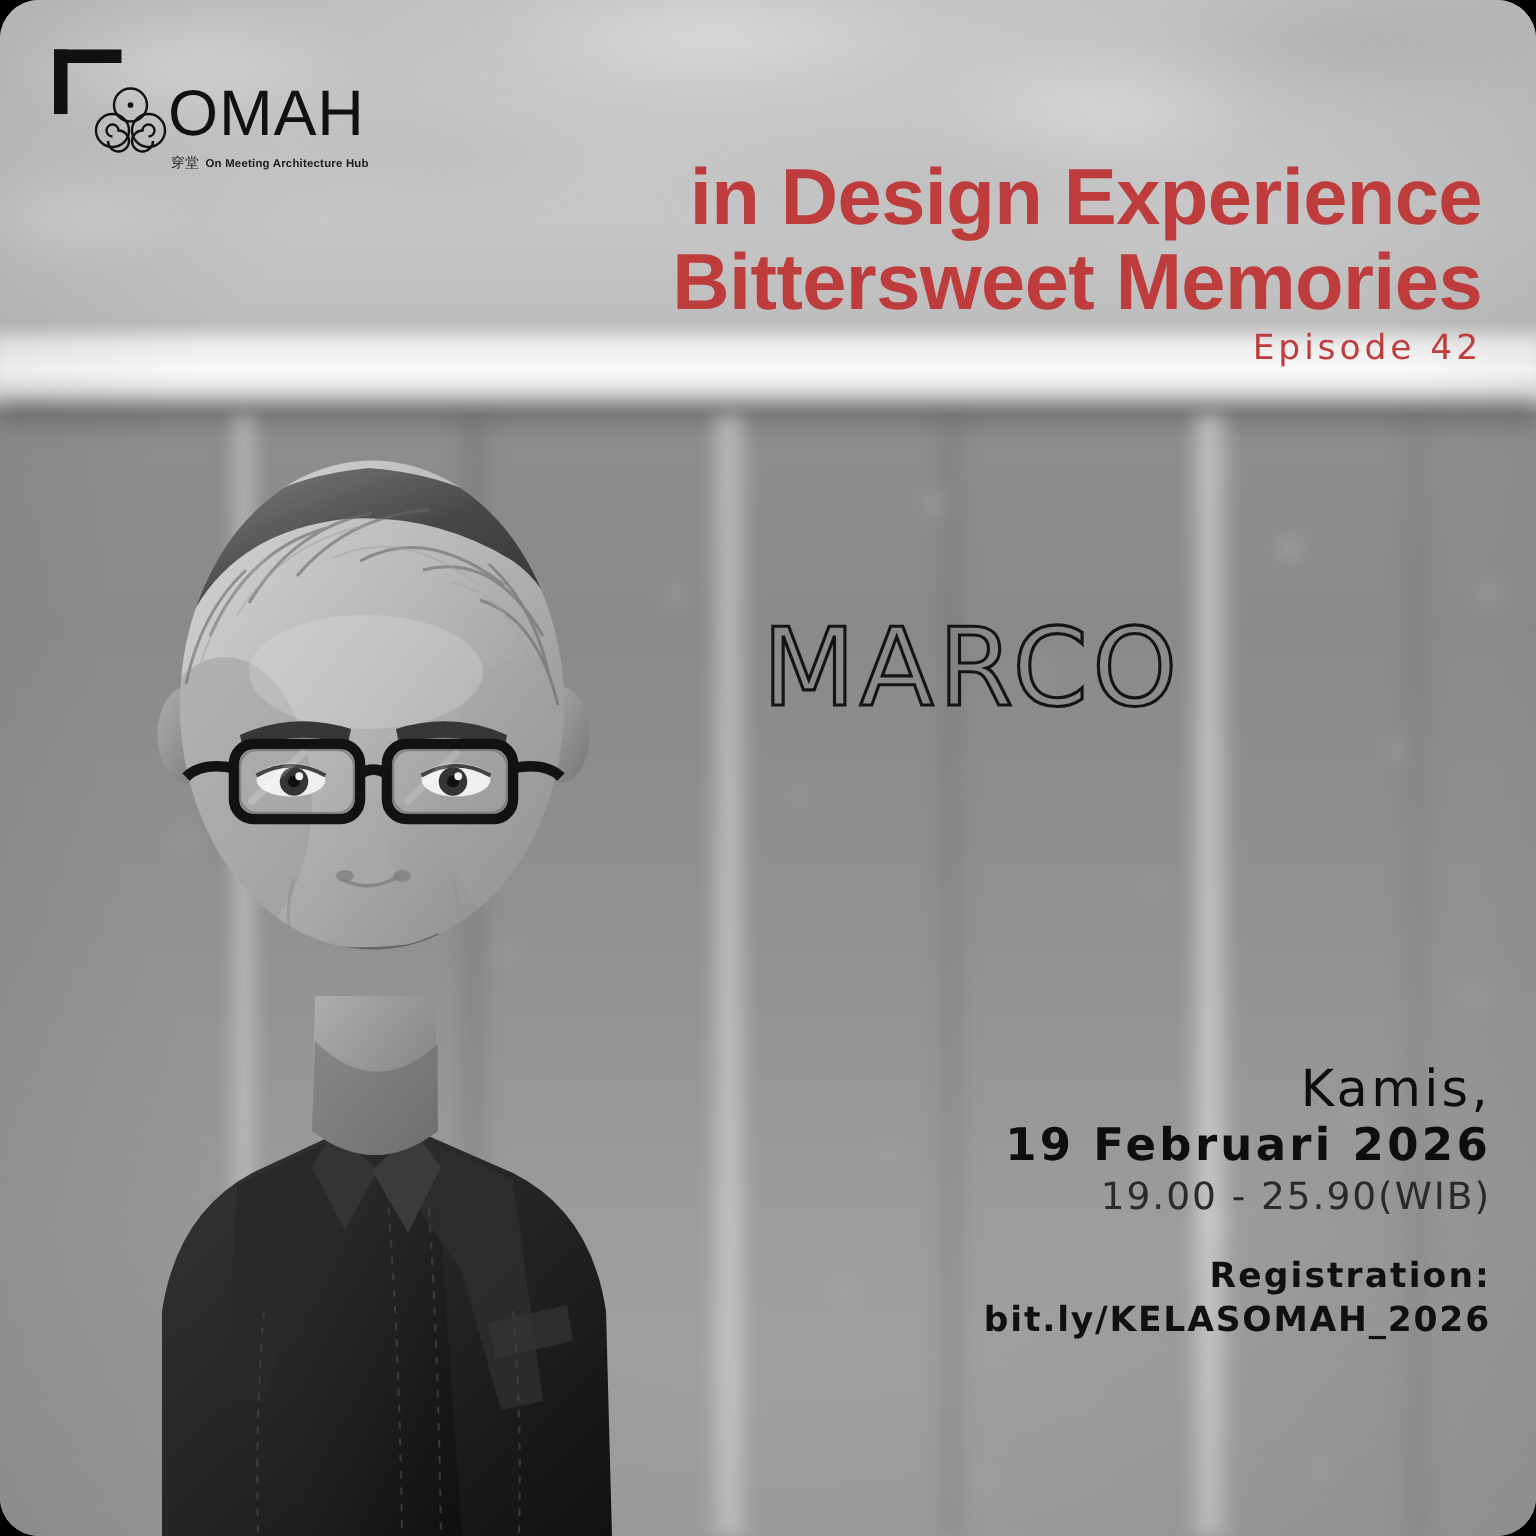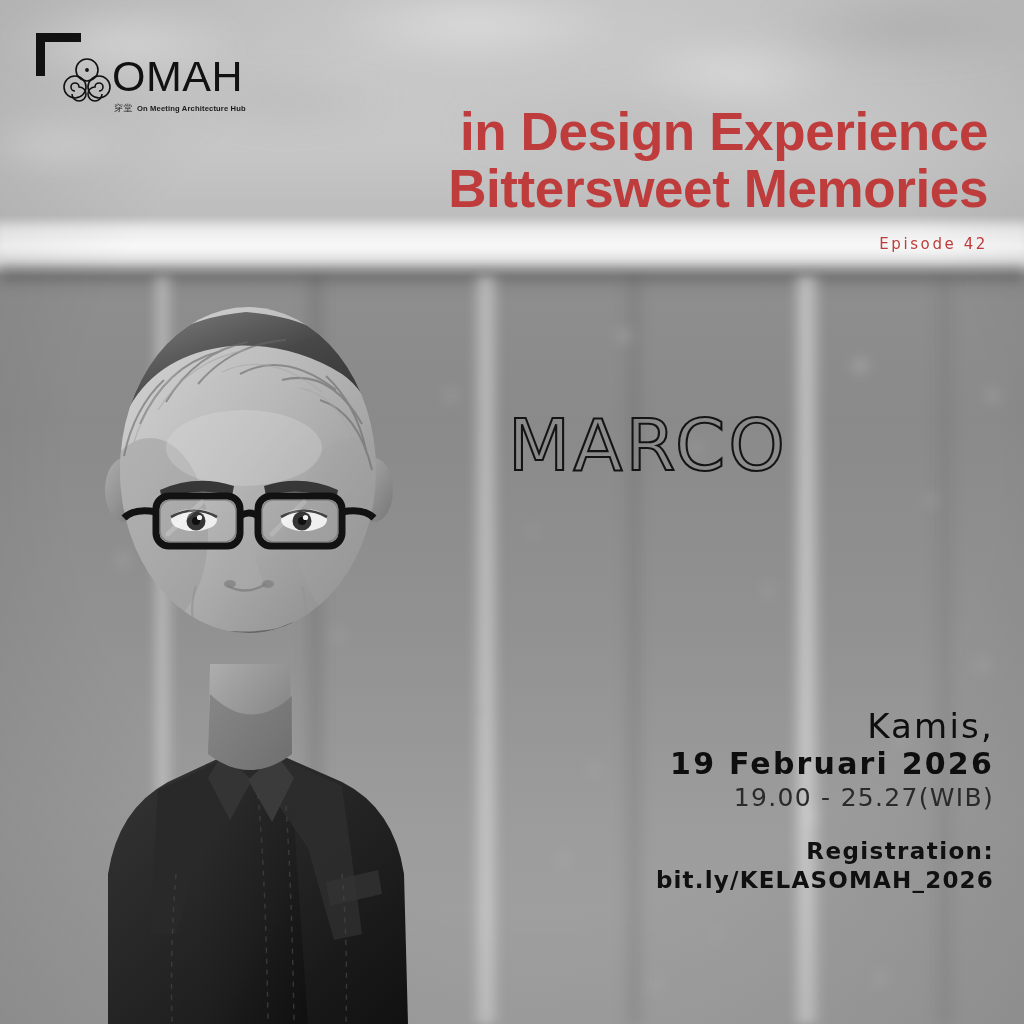"OMAH" #poster { border-radius: none -> 26px }
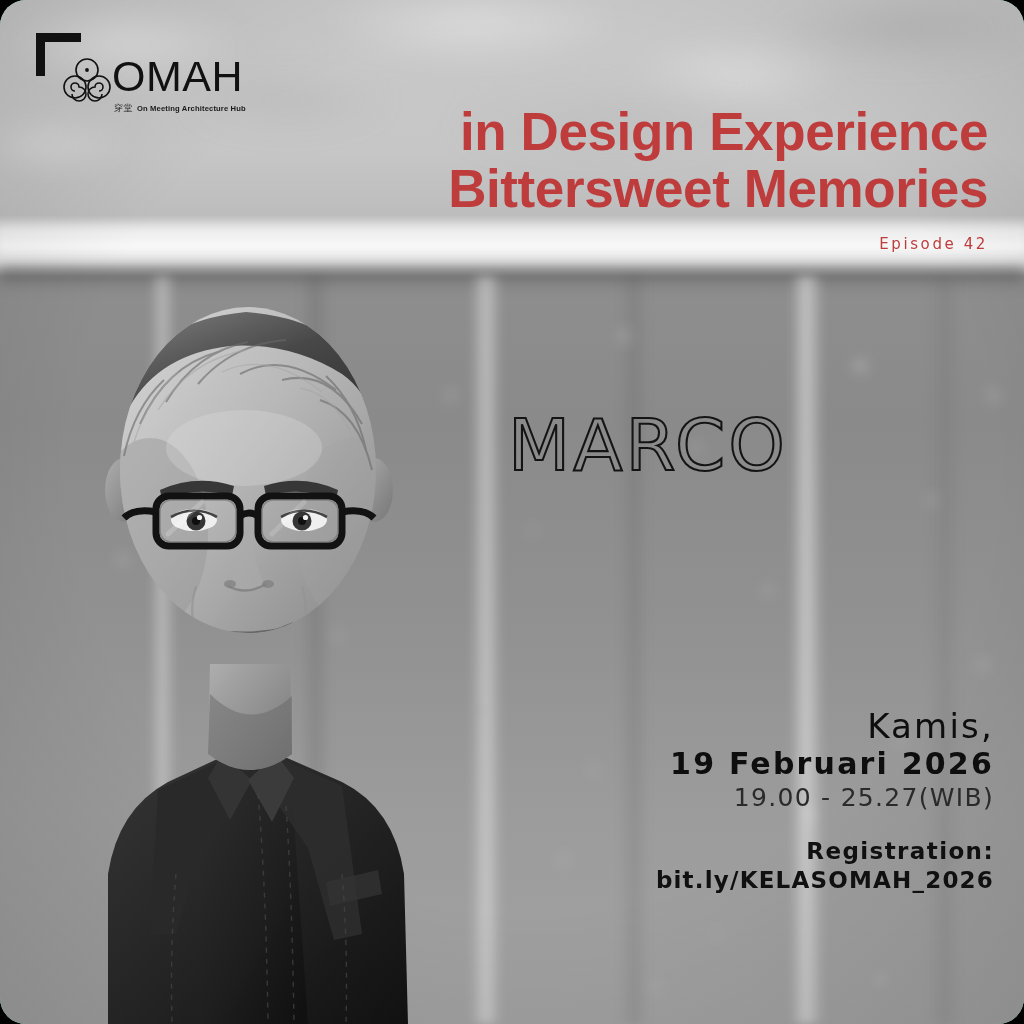"Episode 42" .episode { font-size: 15px -> 23px; margin-top: 18px -> 2px }
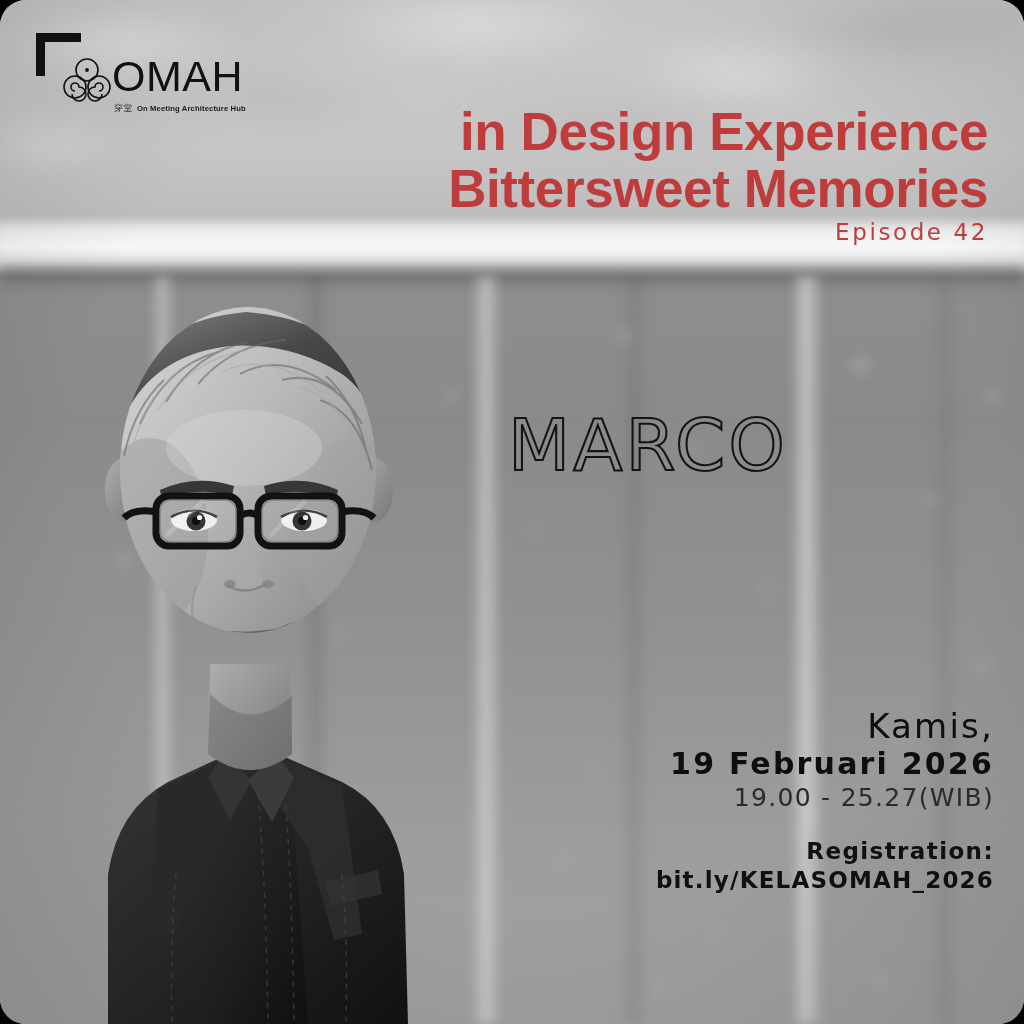"19.00 - 25.27(WIB)" div.detail-time { text: 25.27 -> 25.90 }
